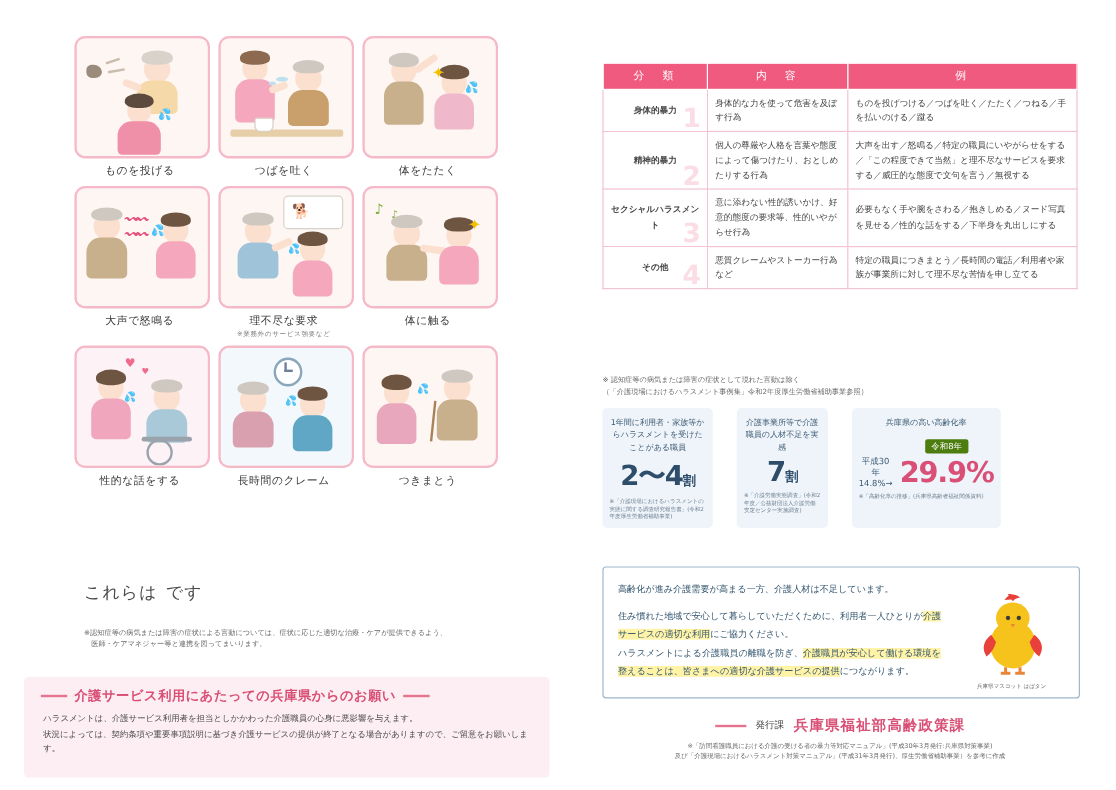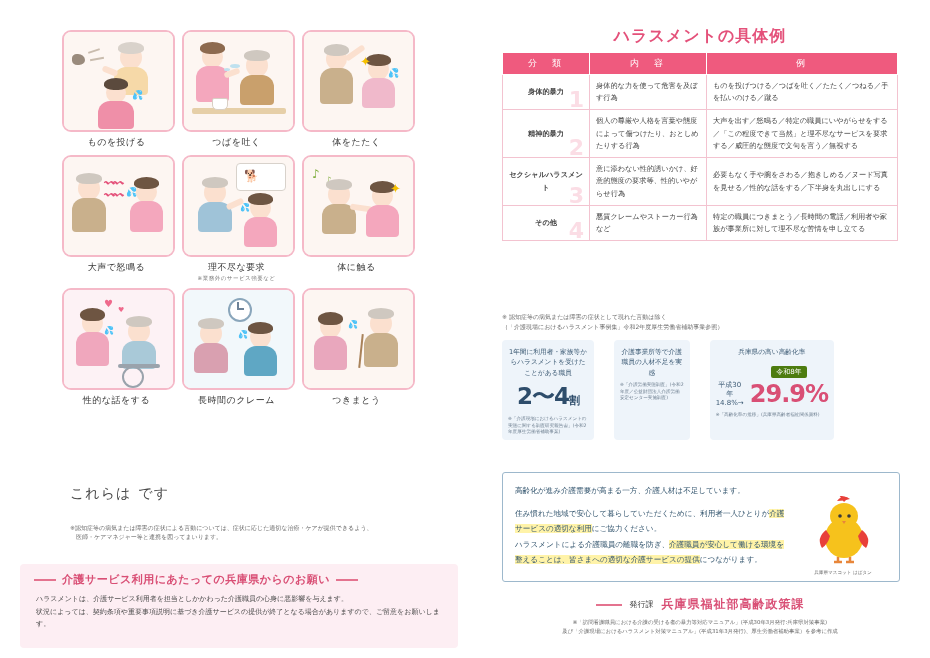"ハラスメントの具体例" div.rtitle { html: <div>ハラスメントの具体例</div> -> none }
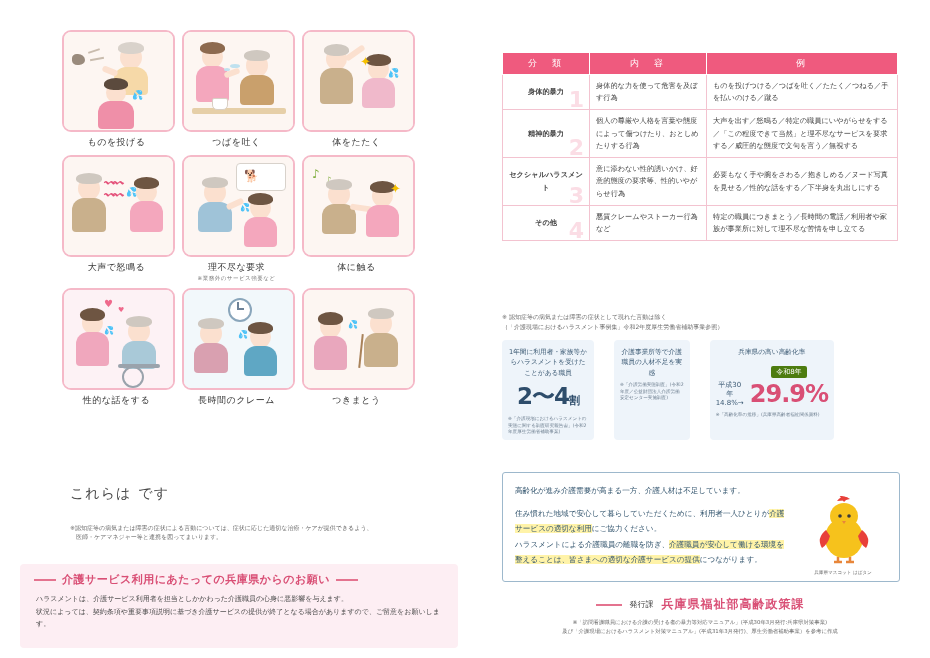"7割" div.big { html: none -> <div><span>7</span><span>割</span></div> }
